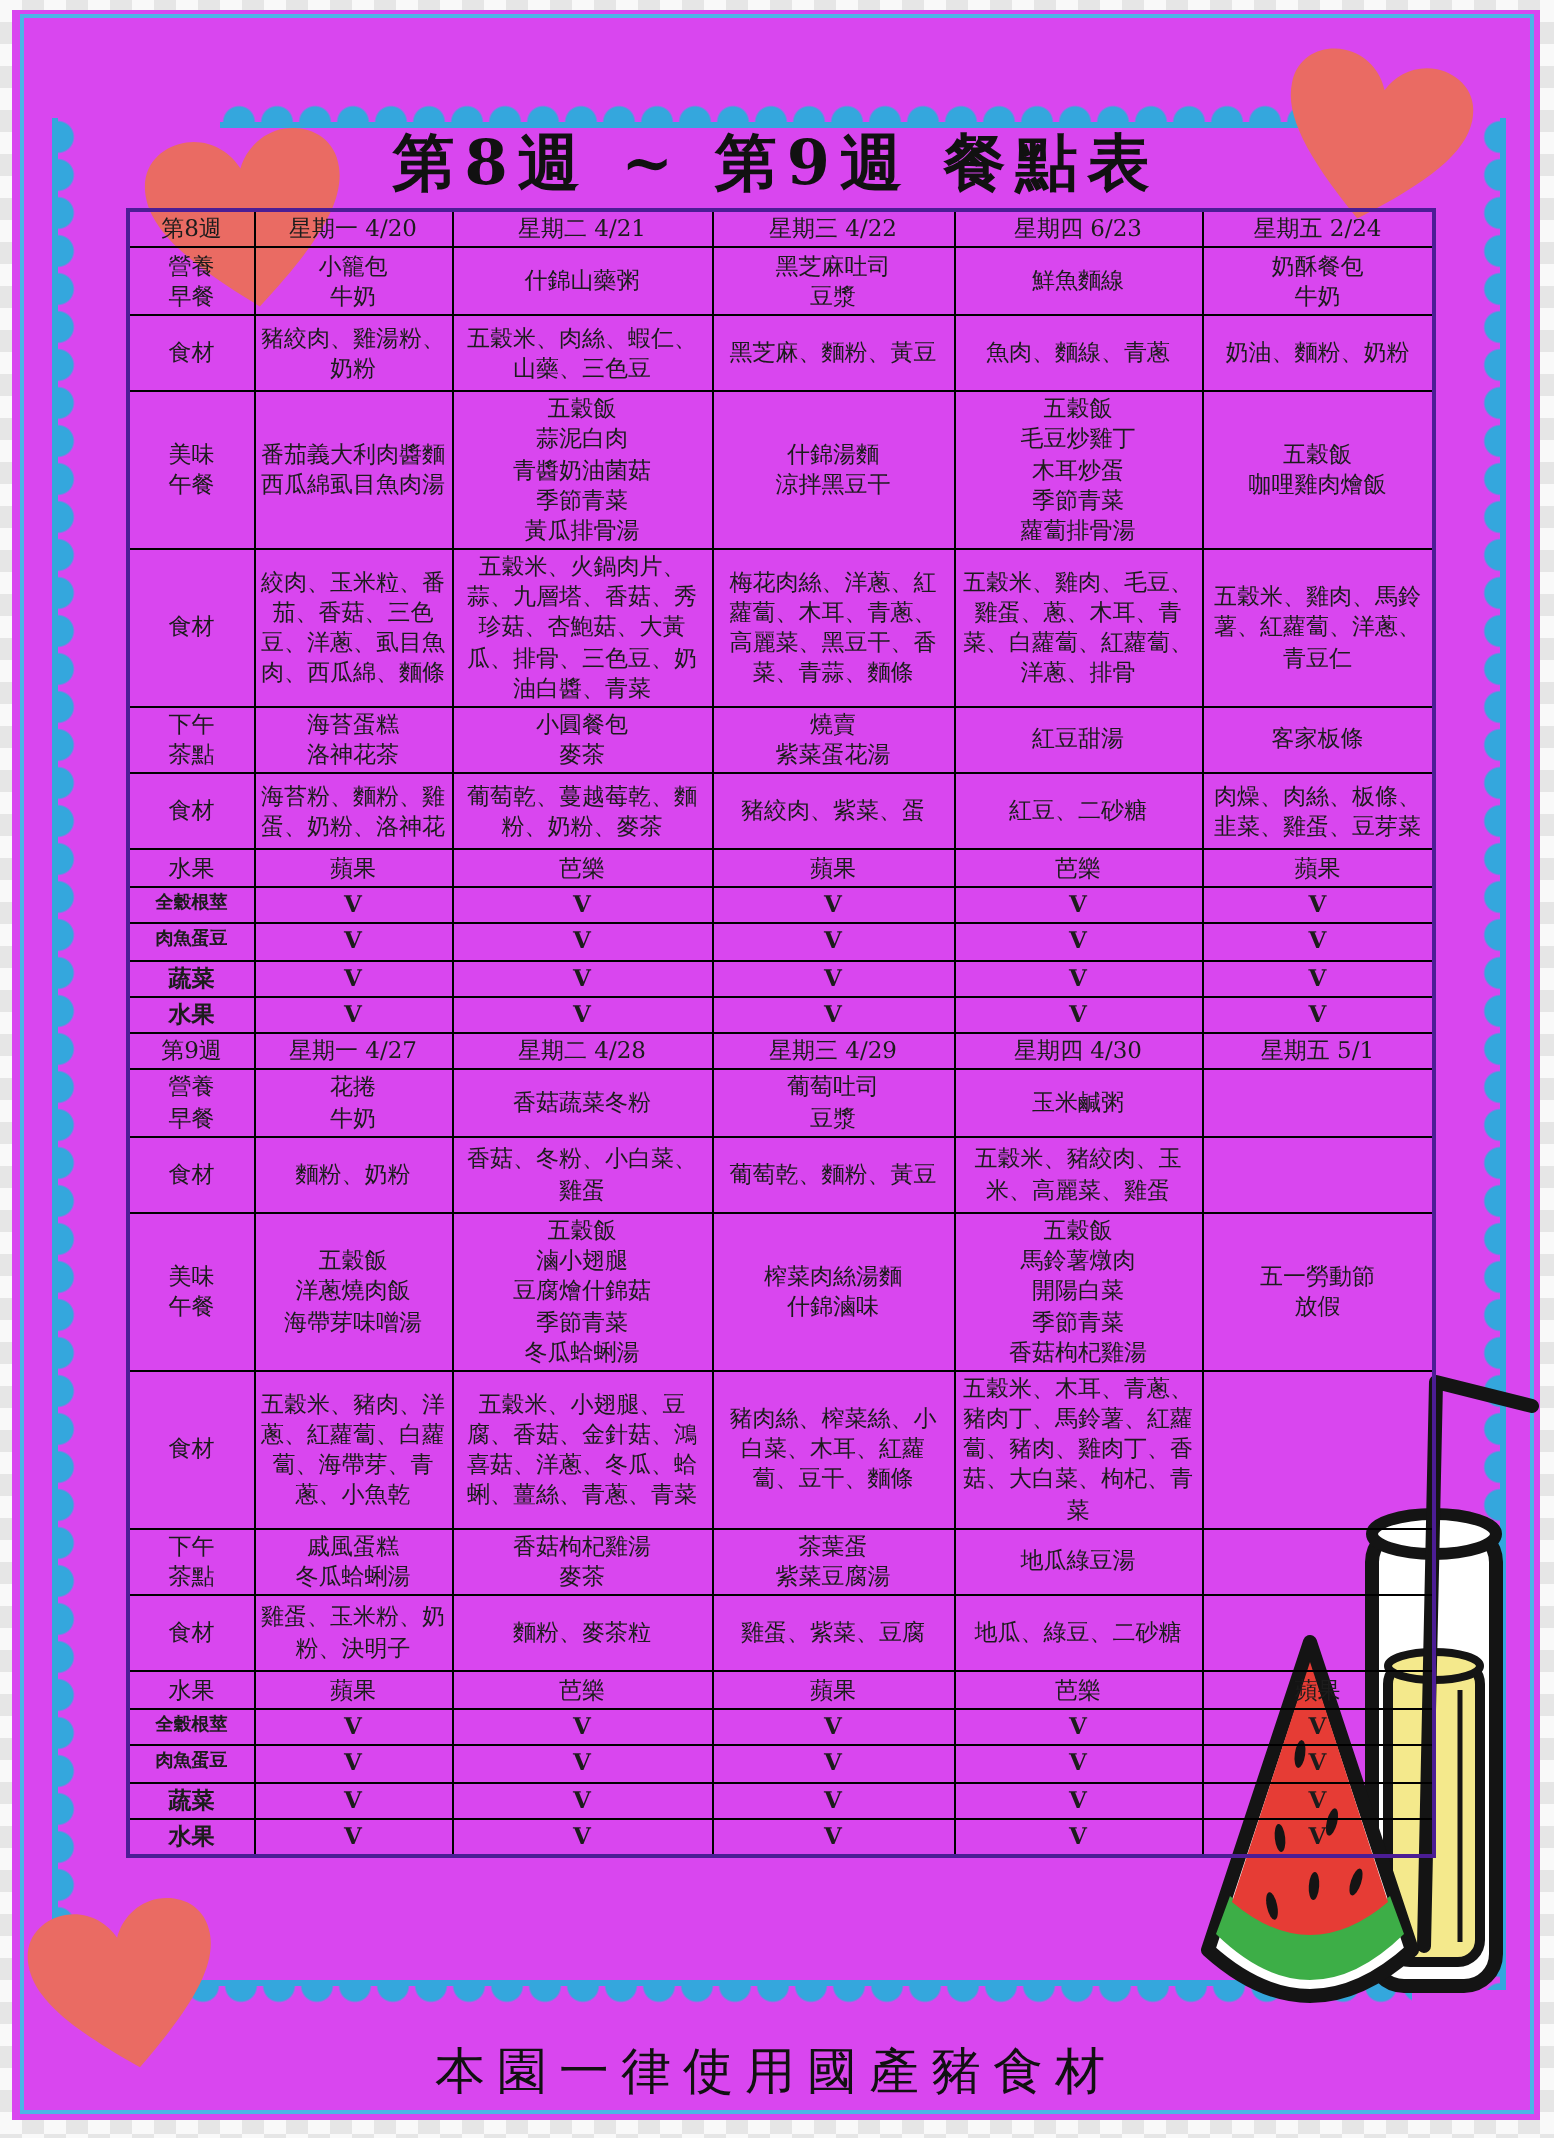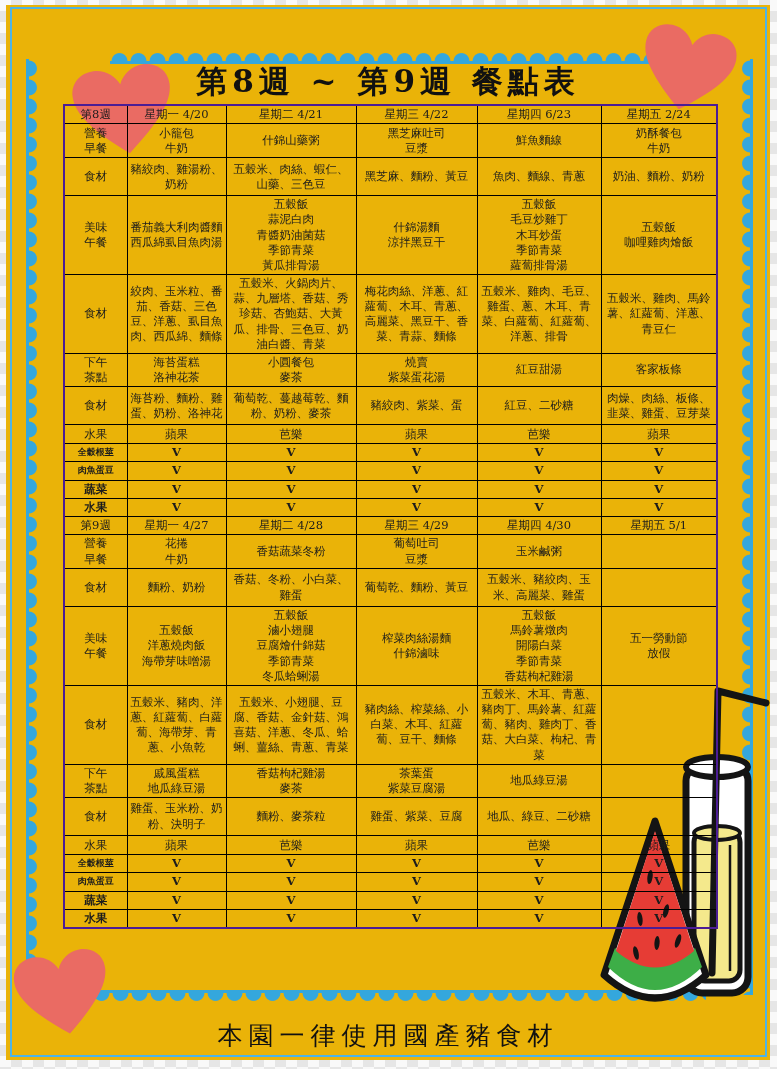"第8週 ~ 第9週 餐點表" .page { background: #eab308 -> #d946ef }
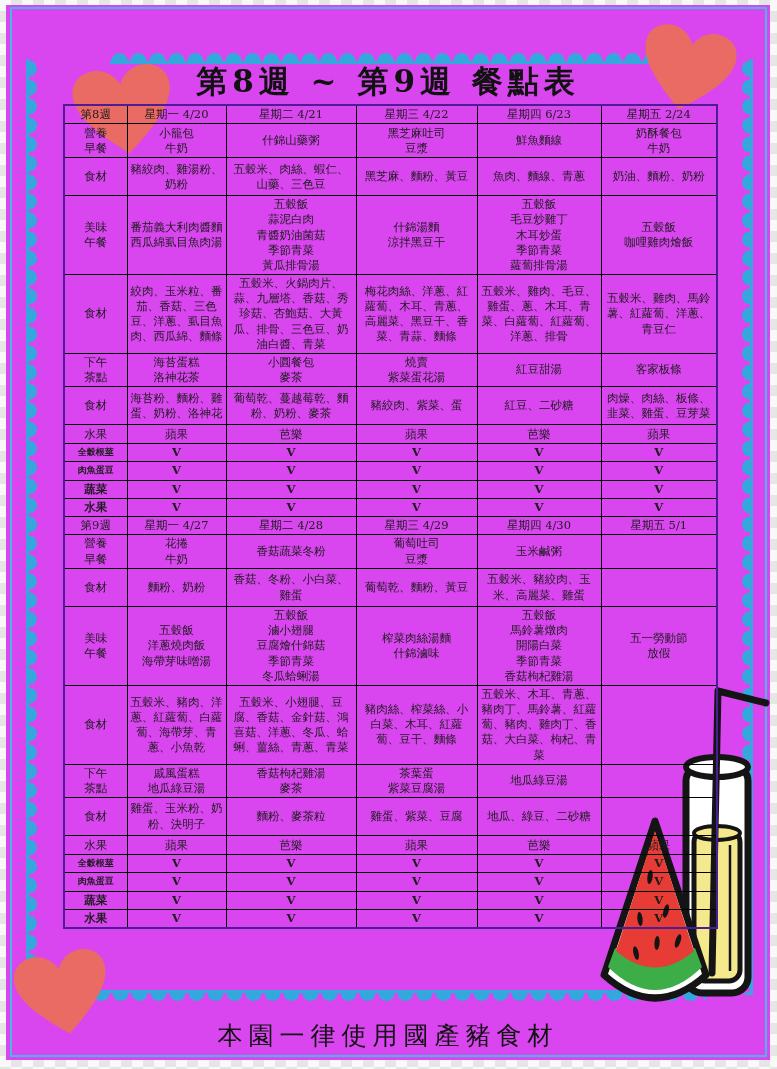"戚風蛋糕" td { text: 地瓜綠豆 -> 冬瓜蛤蜊 }
